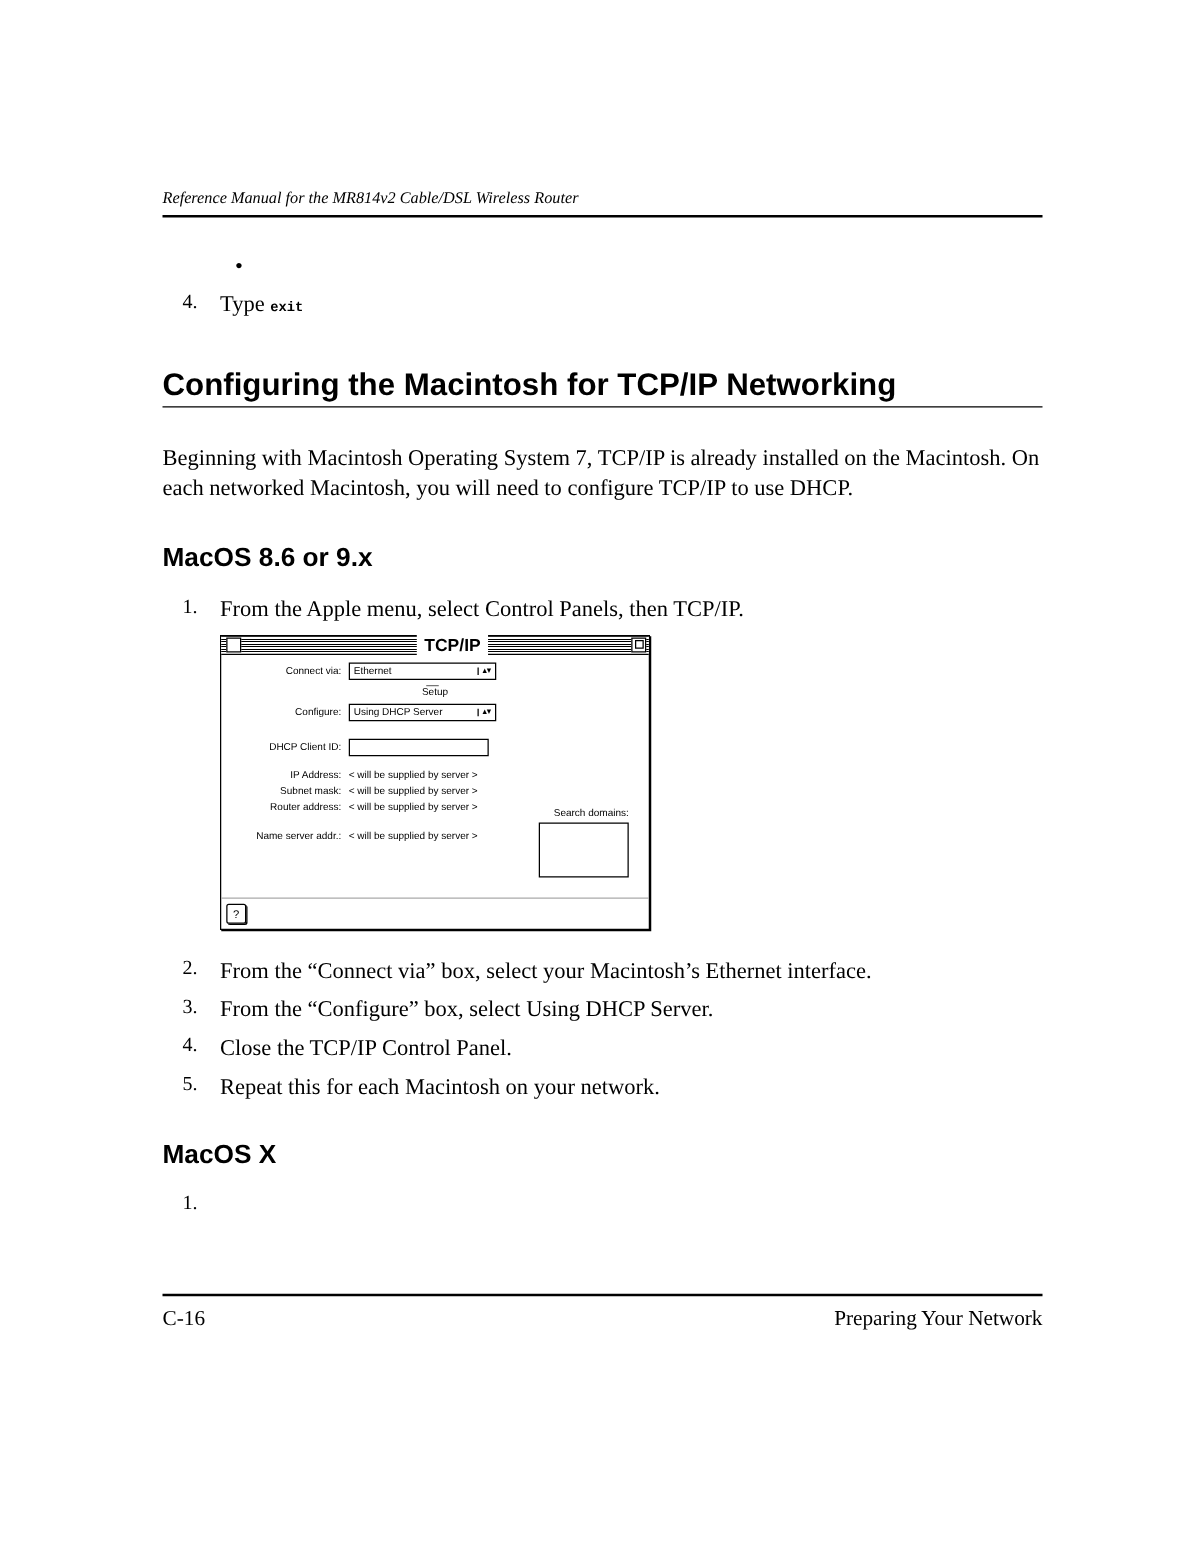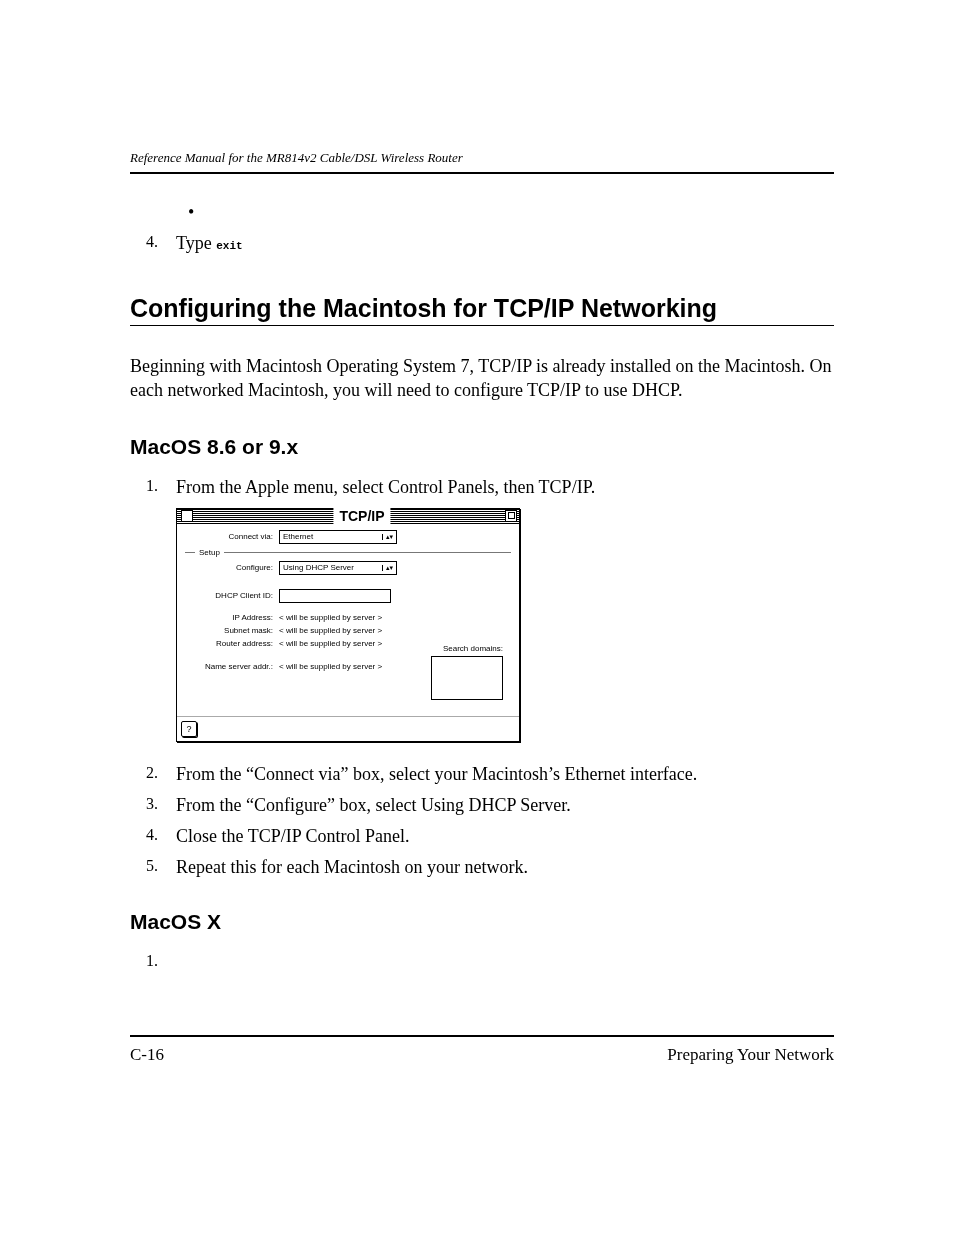"Setup" .setup-divider { flex-direction: none -> column }
